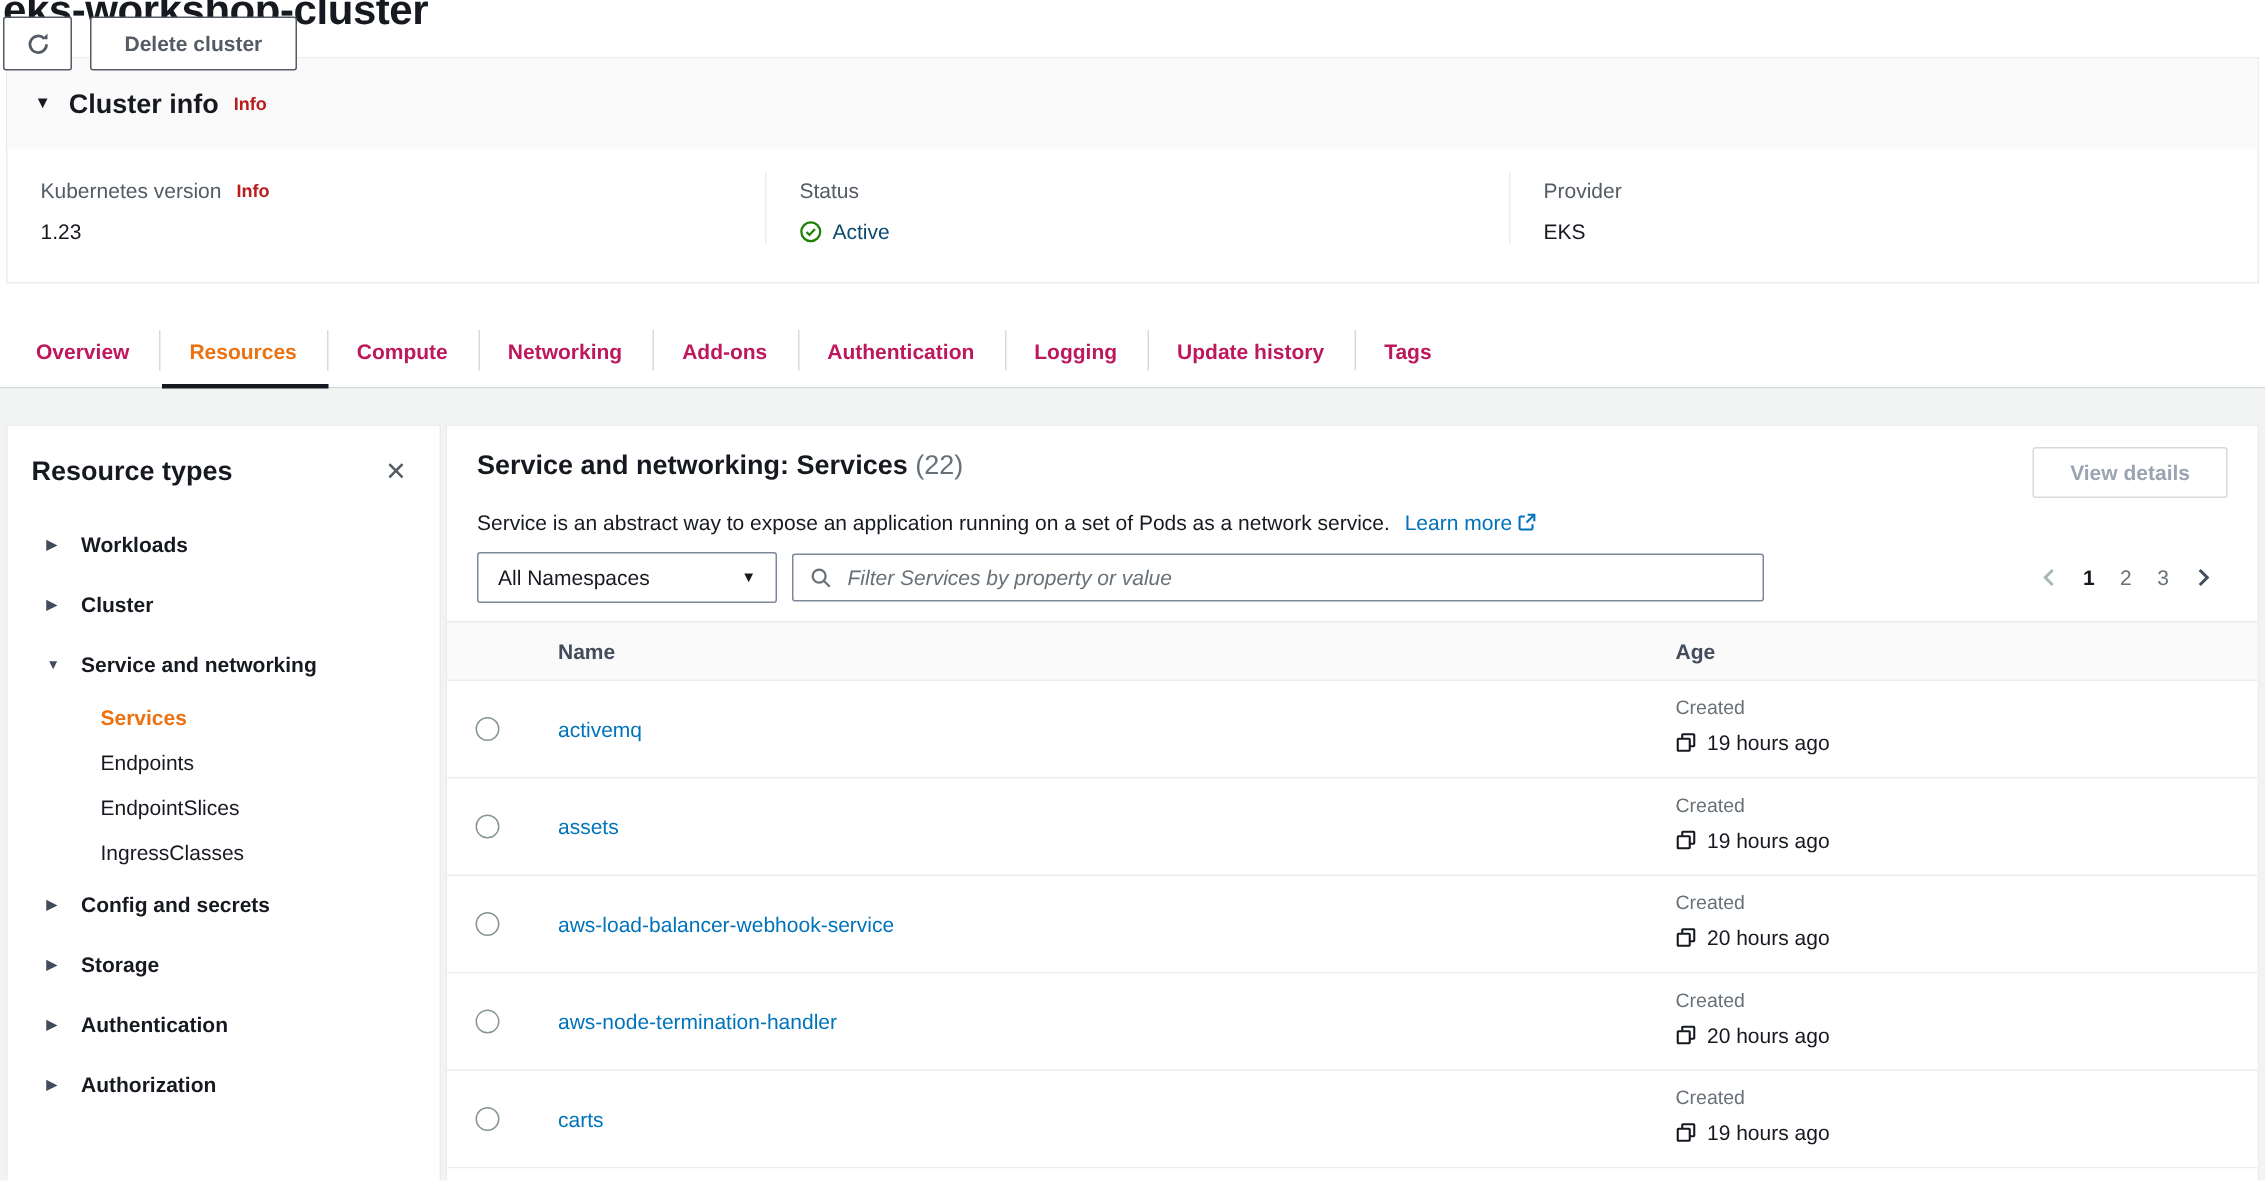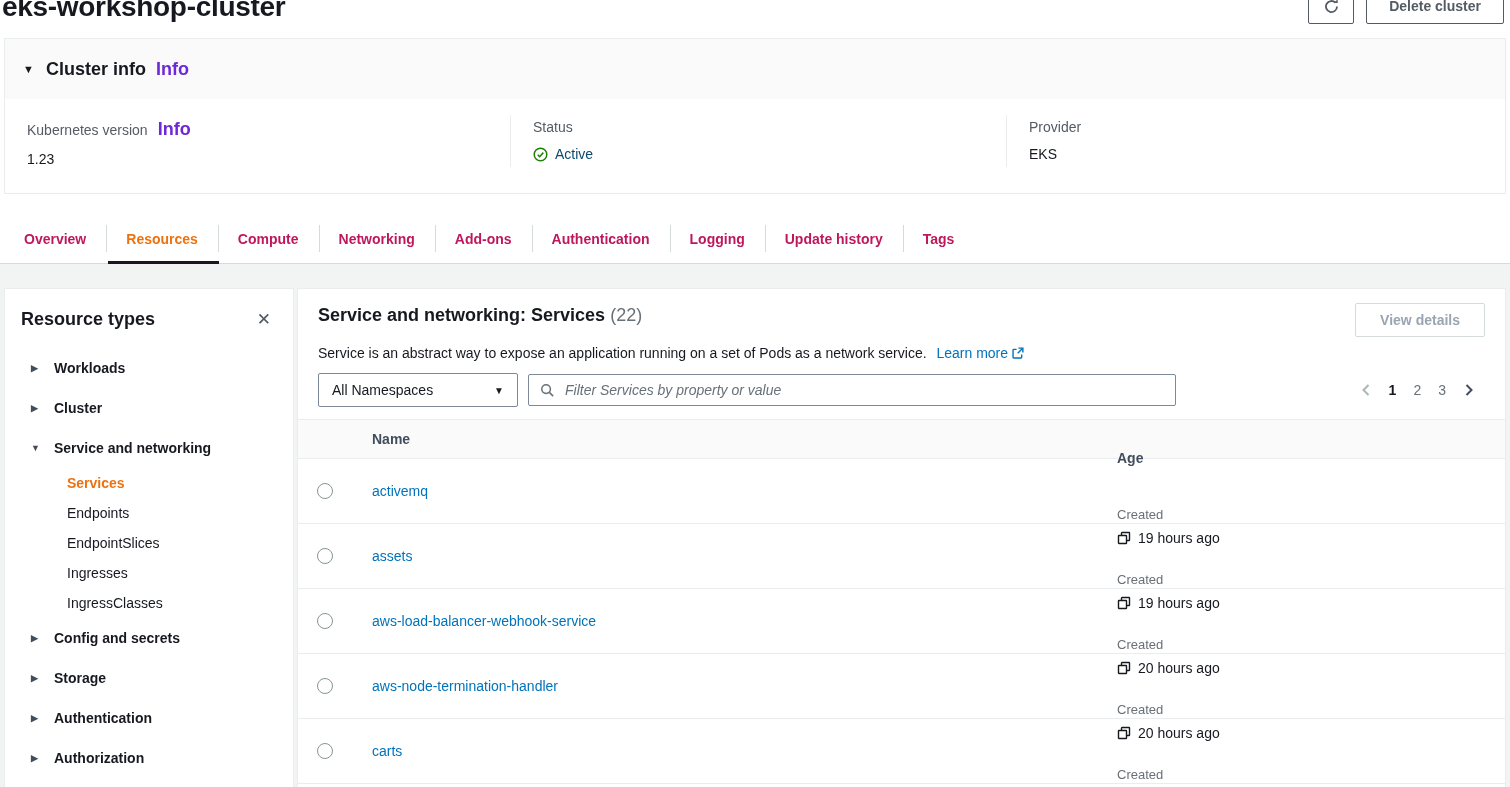"eks-workshop-cluster" .page-header { flex-direction: none -> column }
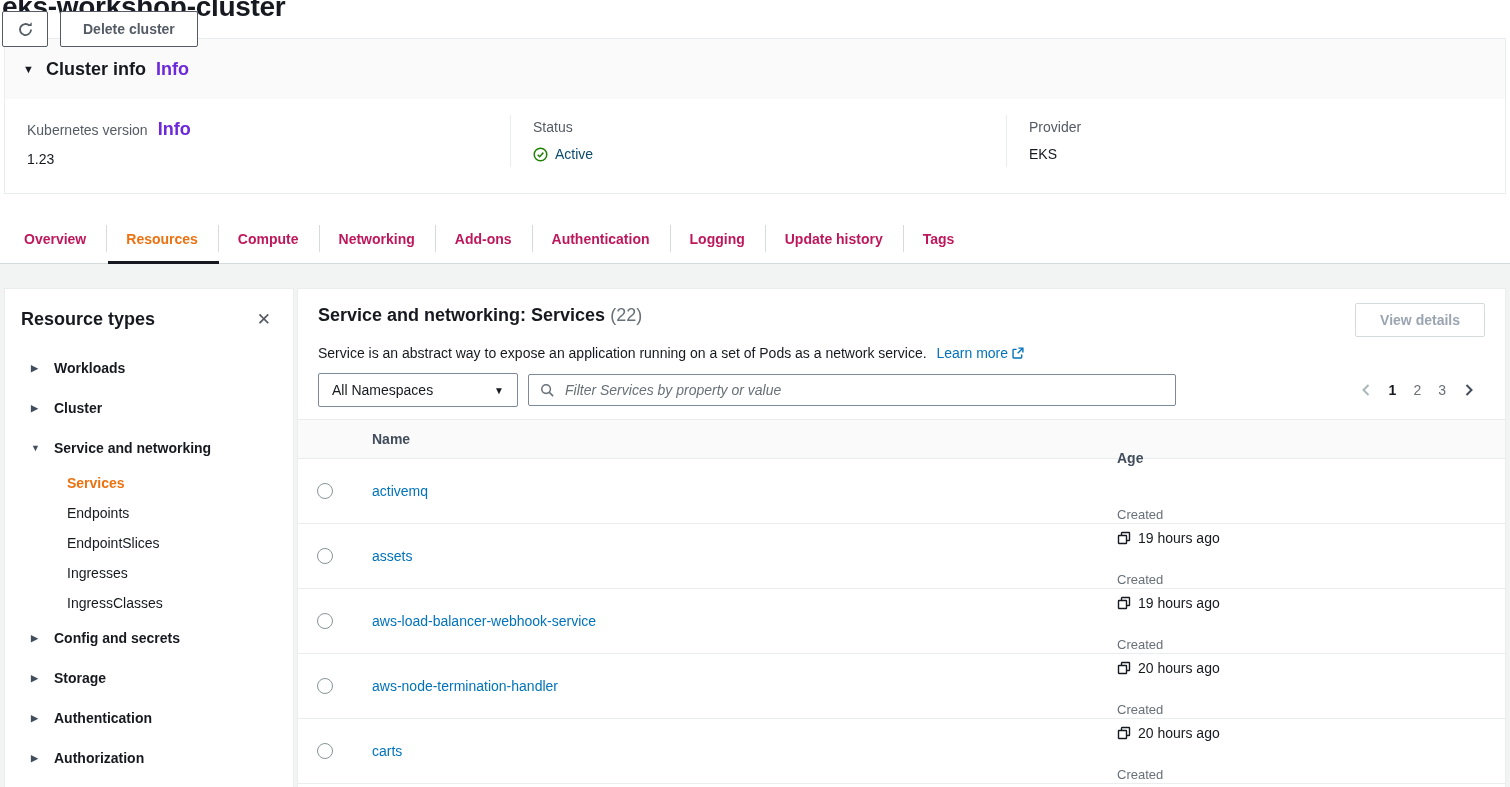"Info" .info-link { color: #6d28d9 -> #b91c1c; font-size: 18px -> 12px }
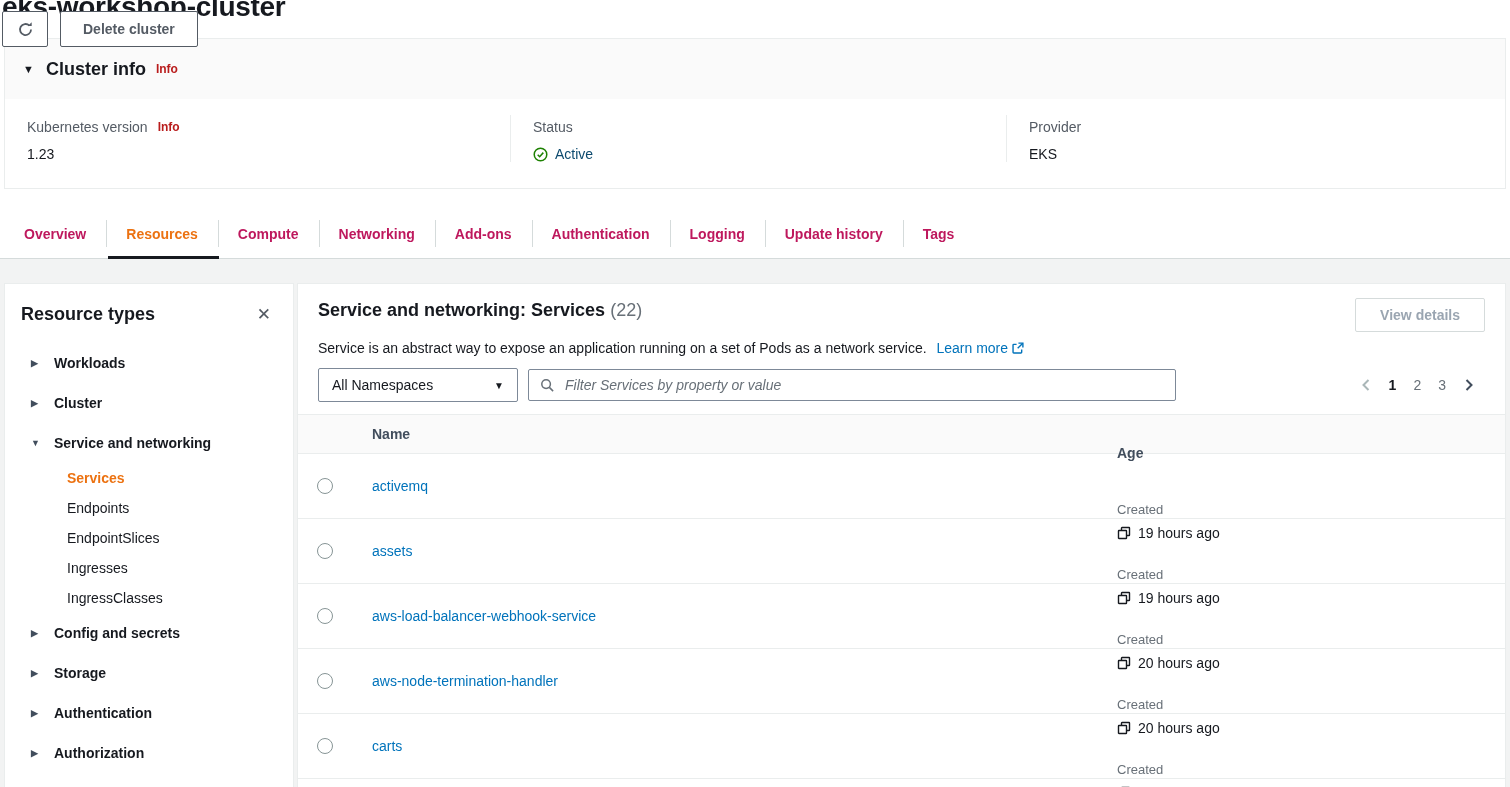"Age" .cell-age { margin-top: 38px -> none }
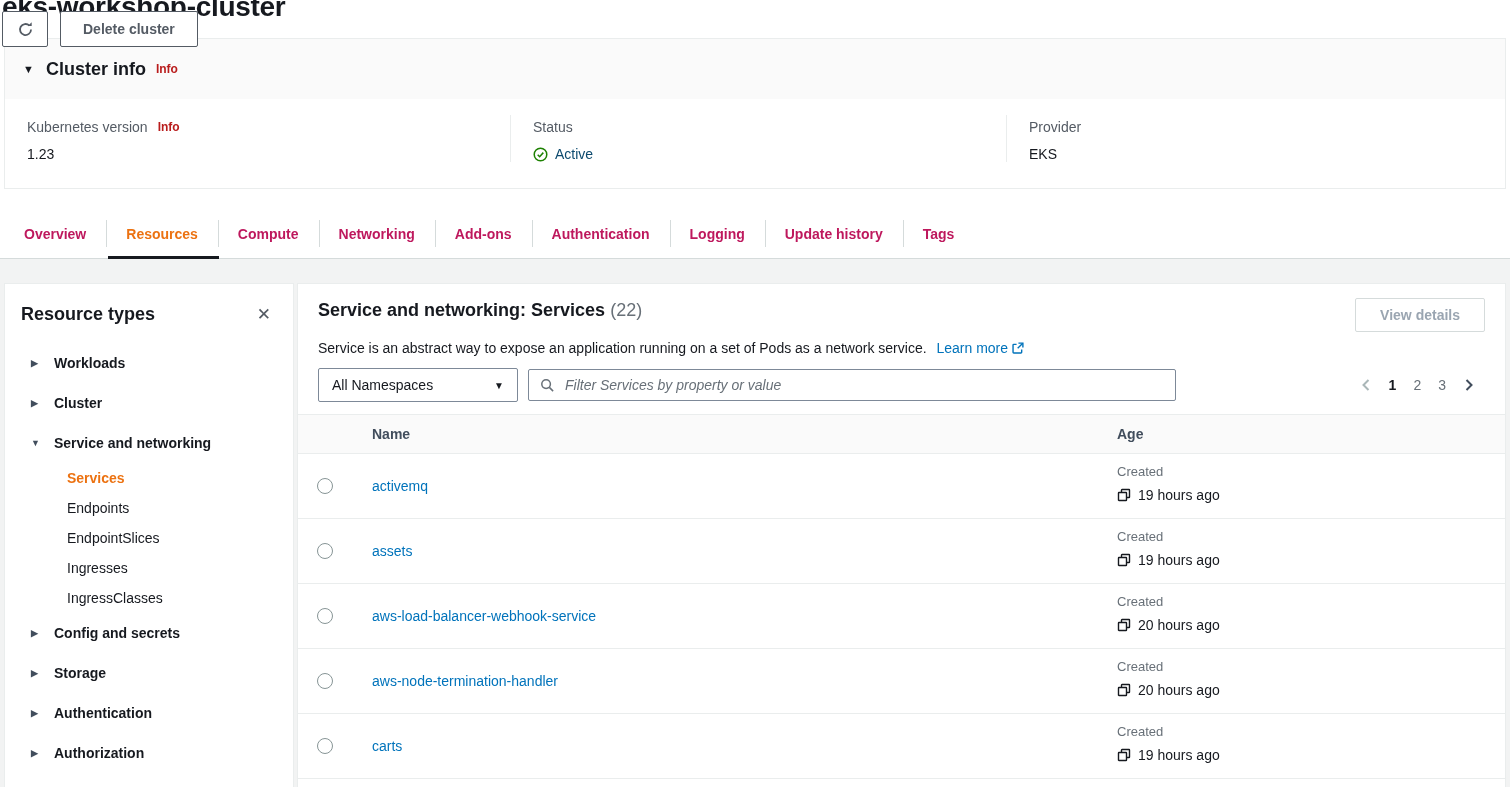"Ingresses" div.side-item { html: <div> <span>Ingresses</span> </div> -> none }
